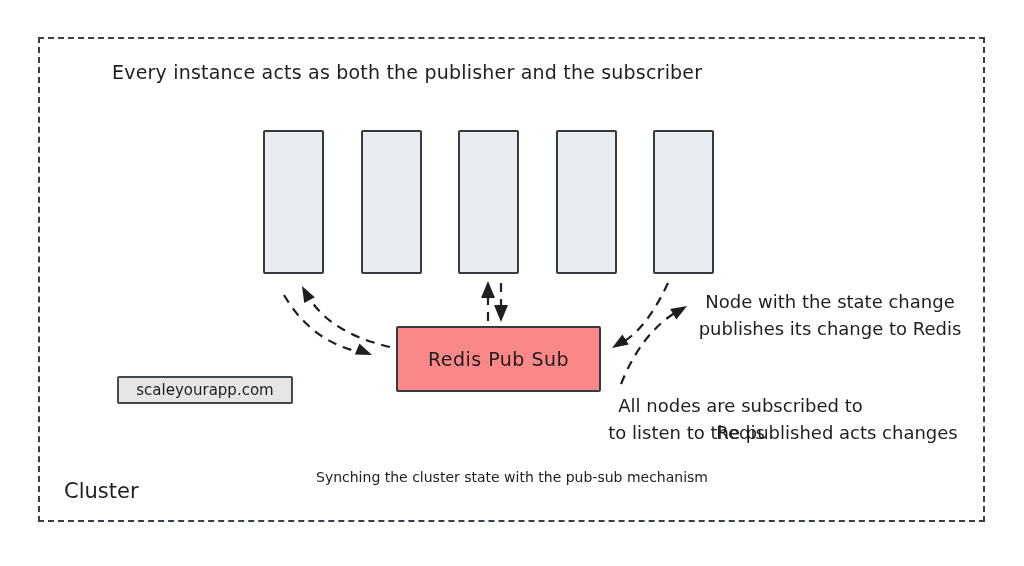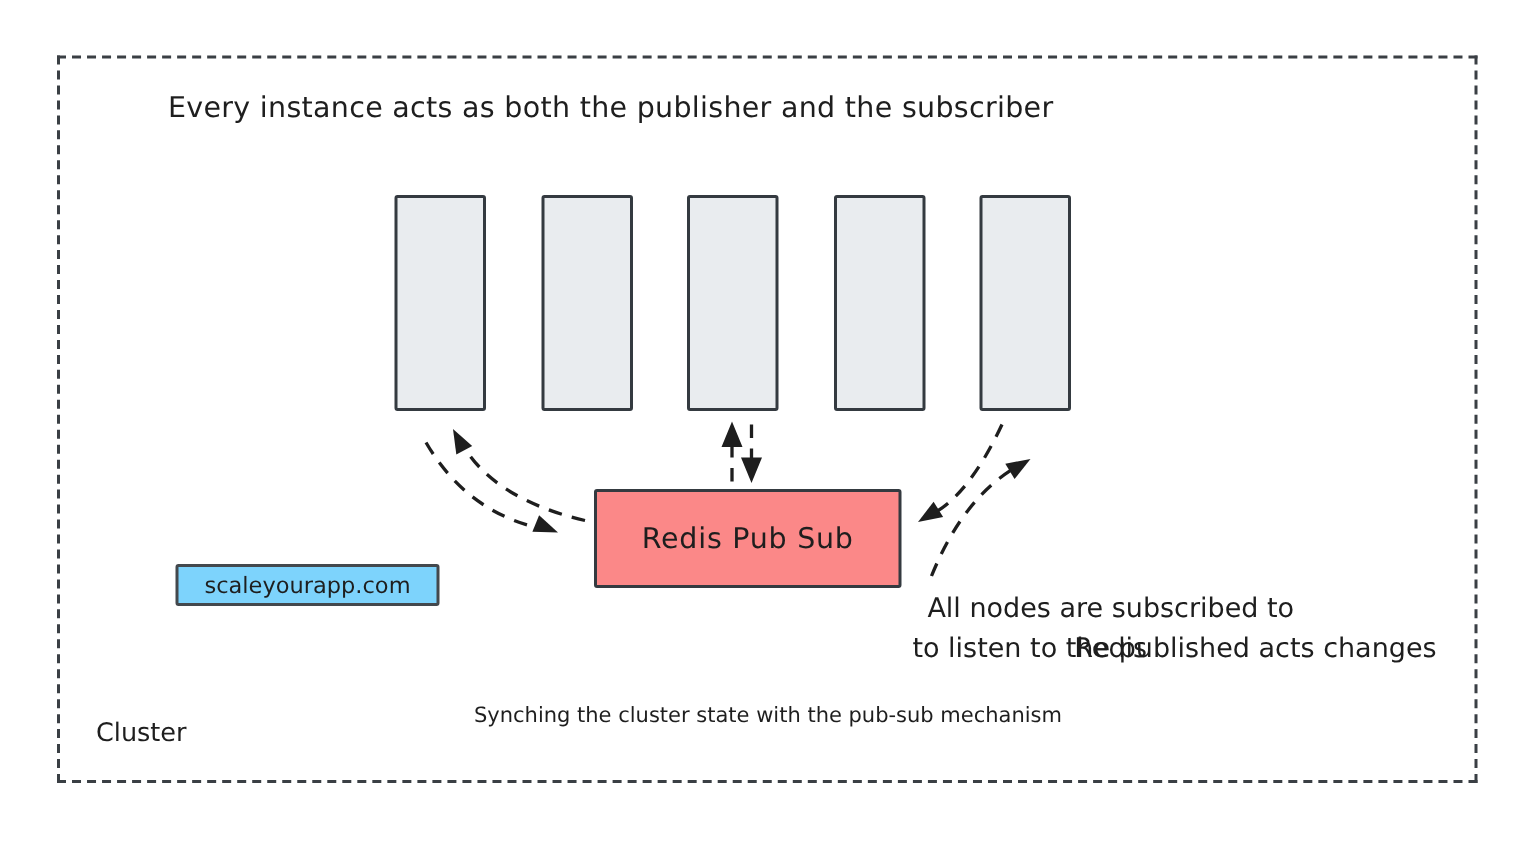"Node with the state change" div { html: none -> <div>Node with the state change</div> }
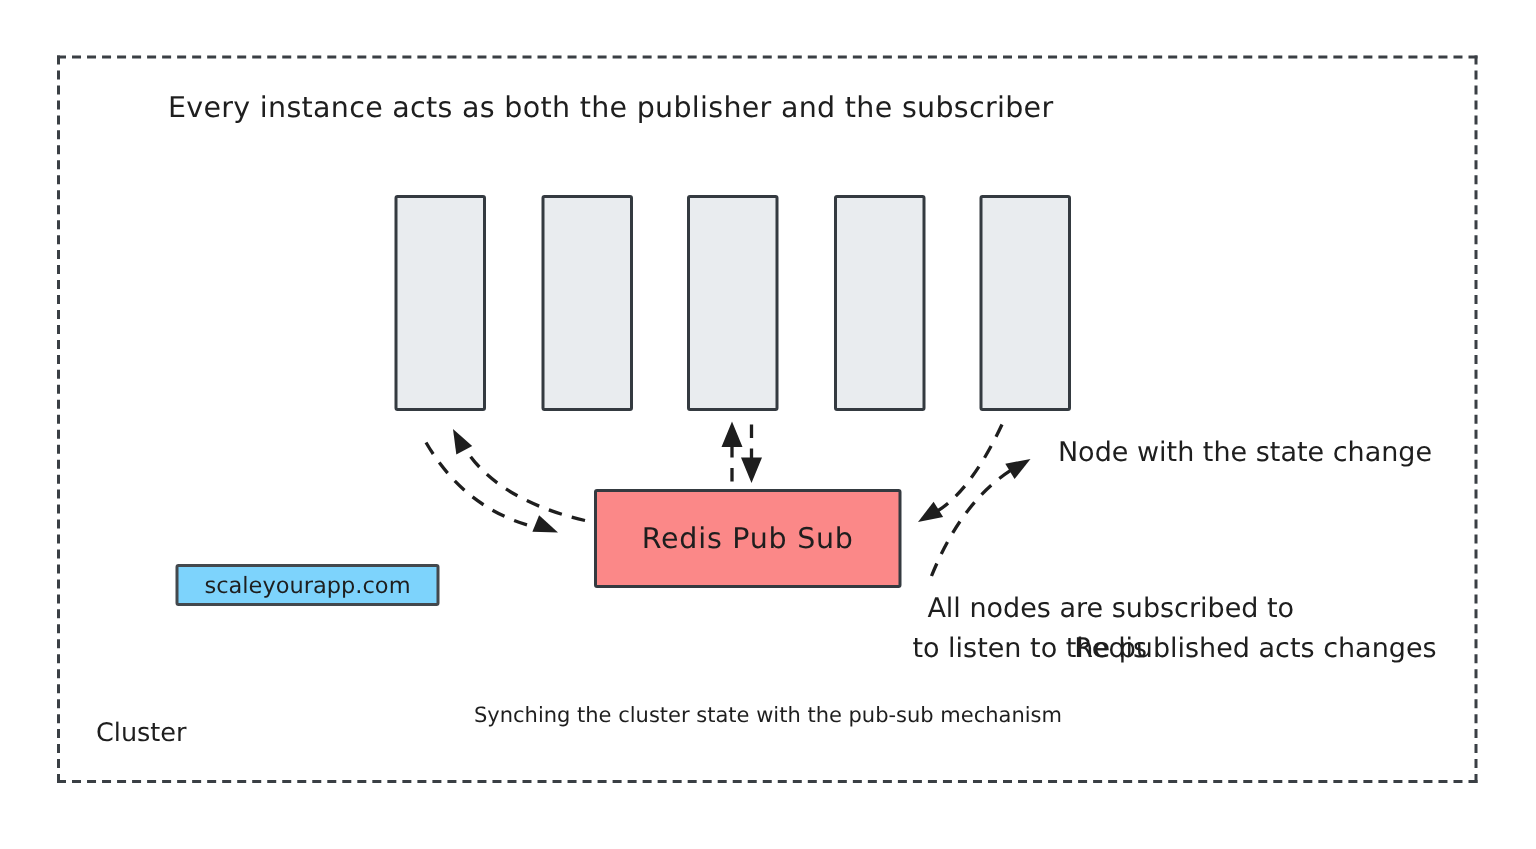"publishes its change to Redis" div { html: none -> <div>publishes its change to Redis</div> }
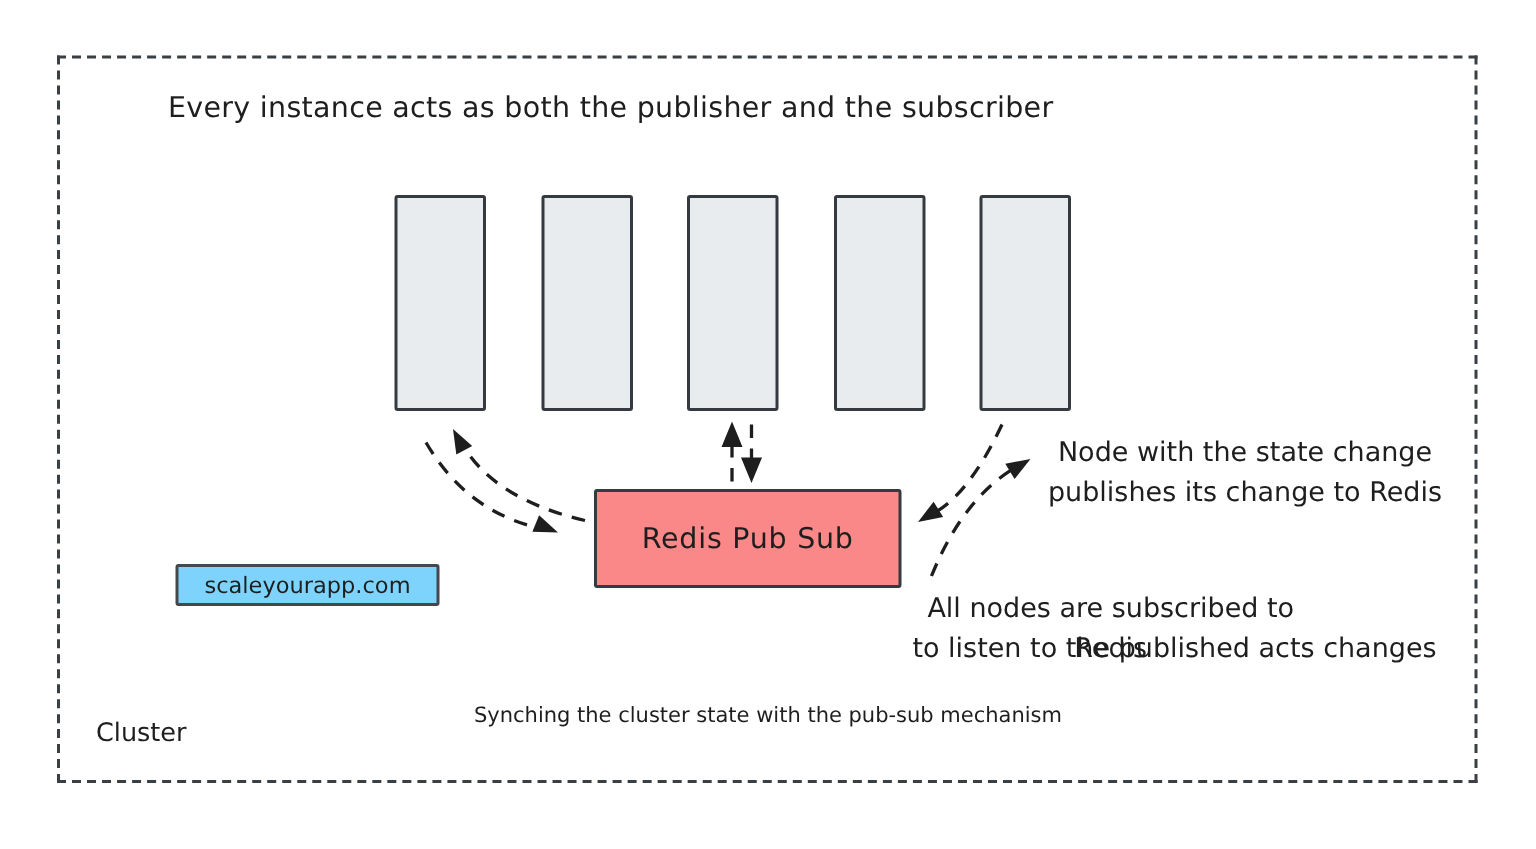"scaleyourapp.com" .watermark-box { background: #7dd3fc -> #e5e5e5 }
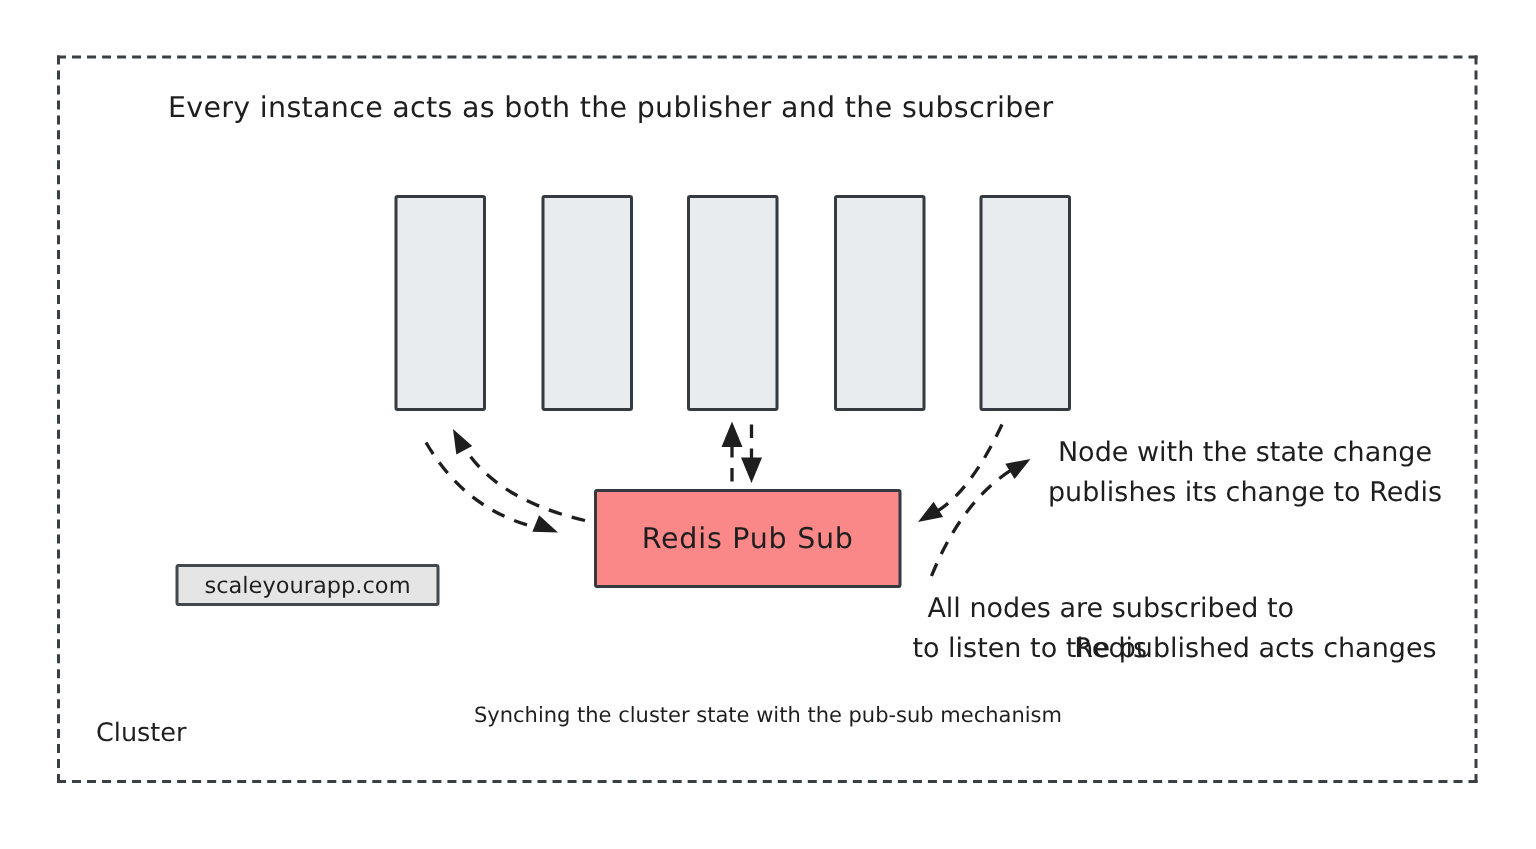"Cluster" .cluster-label { font-size: 17px -> 21px }
